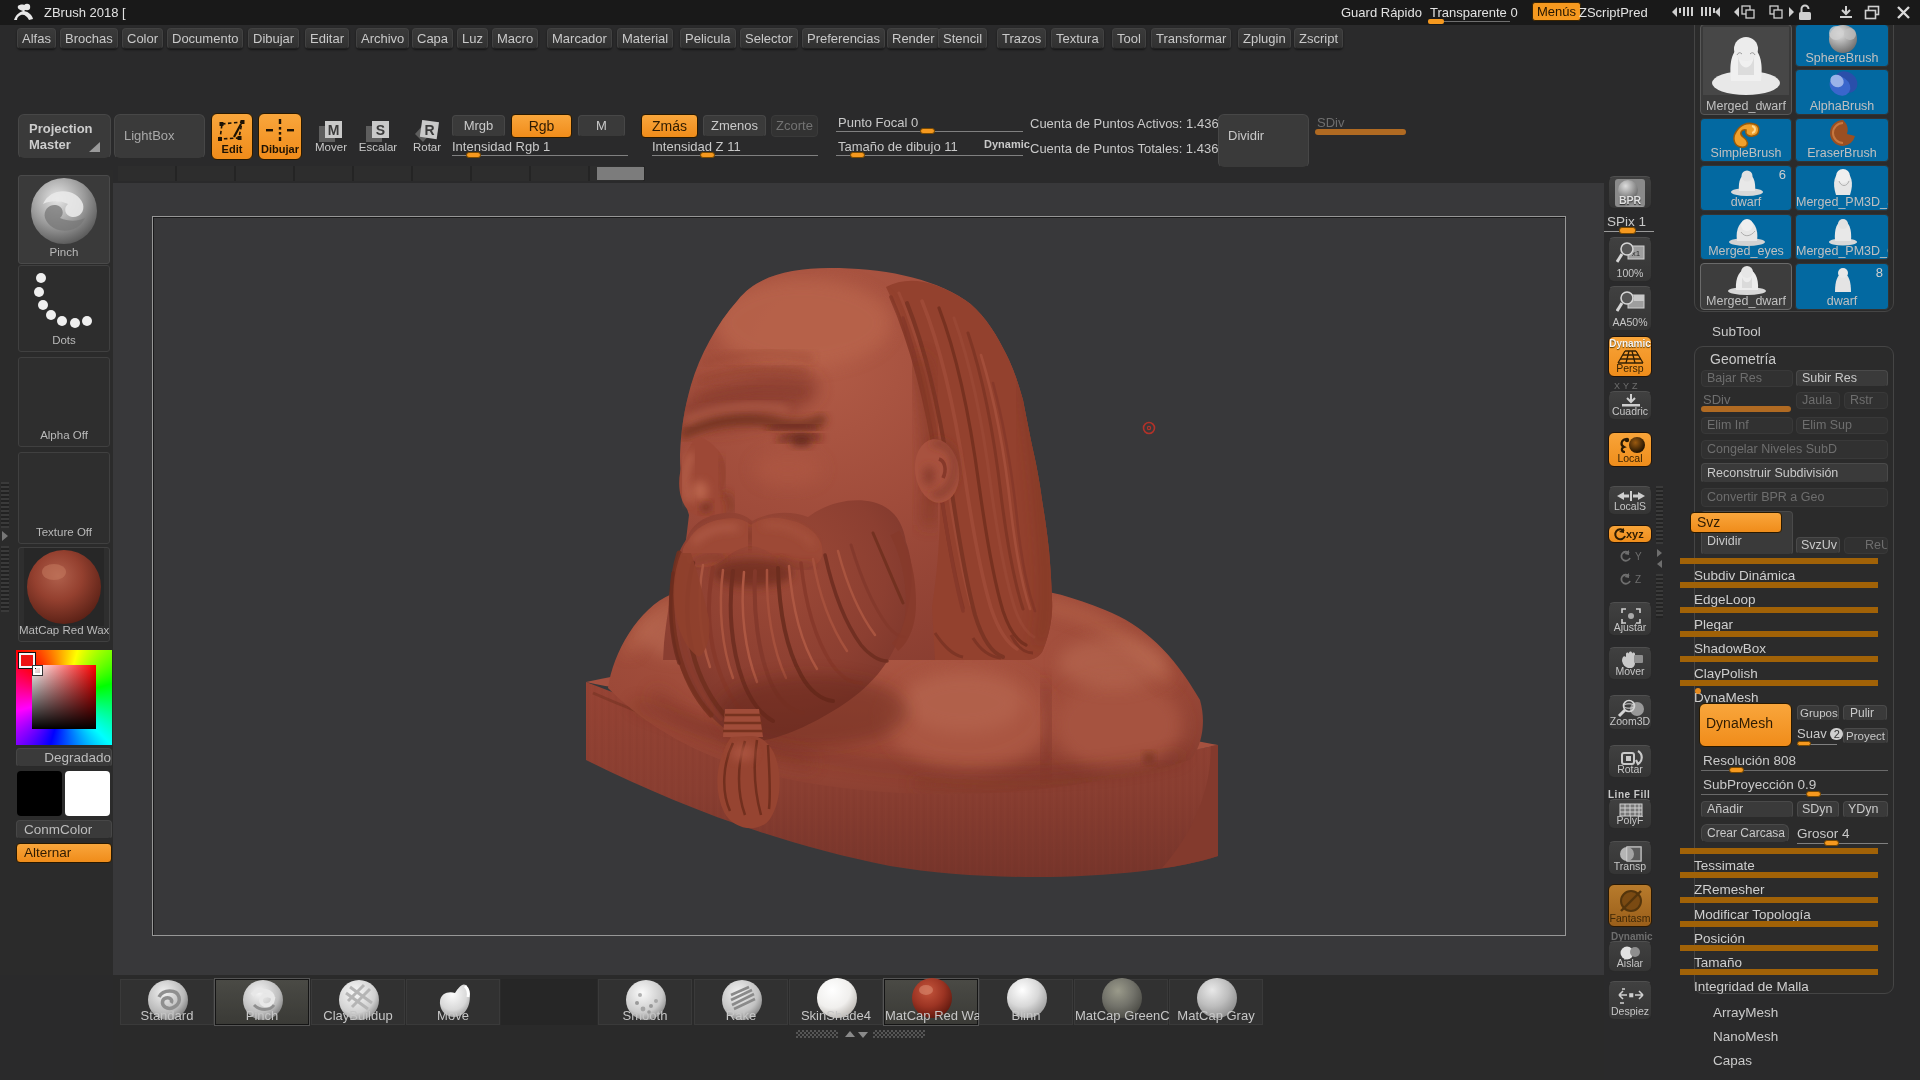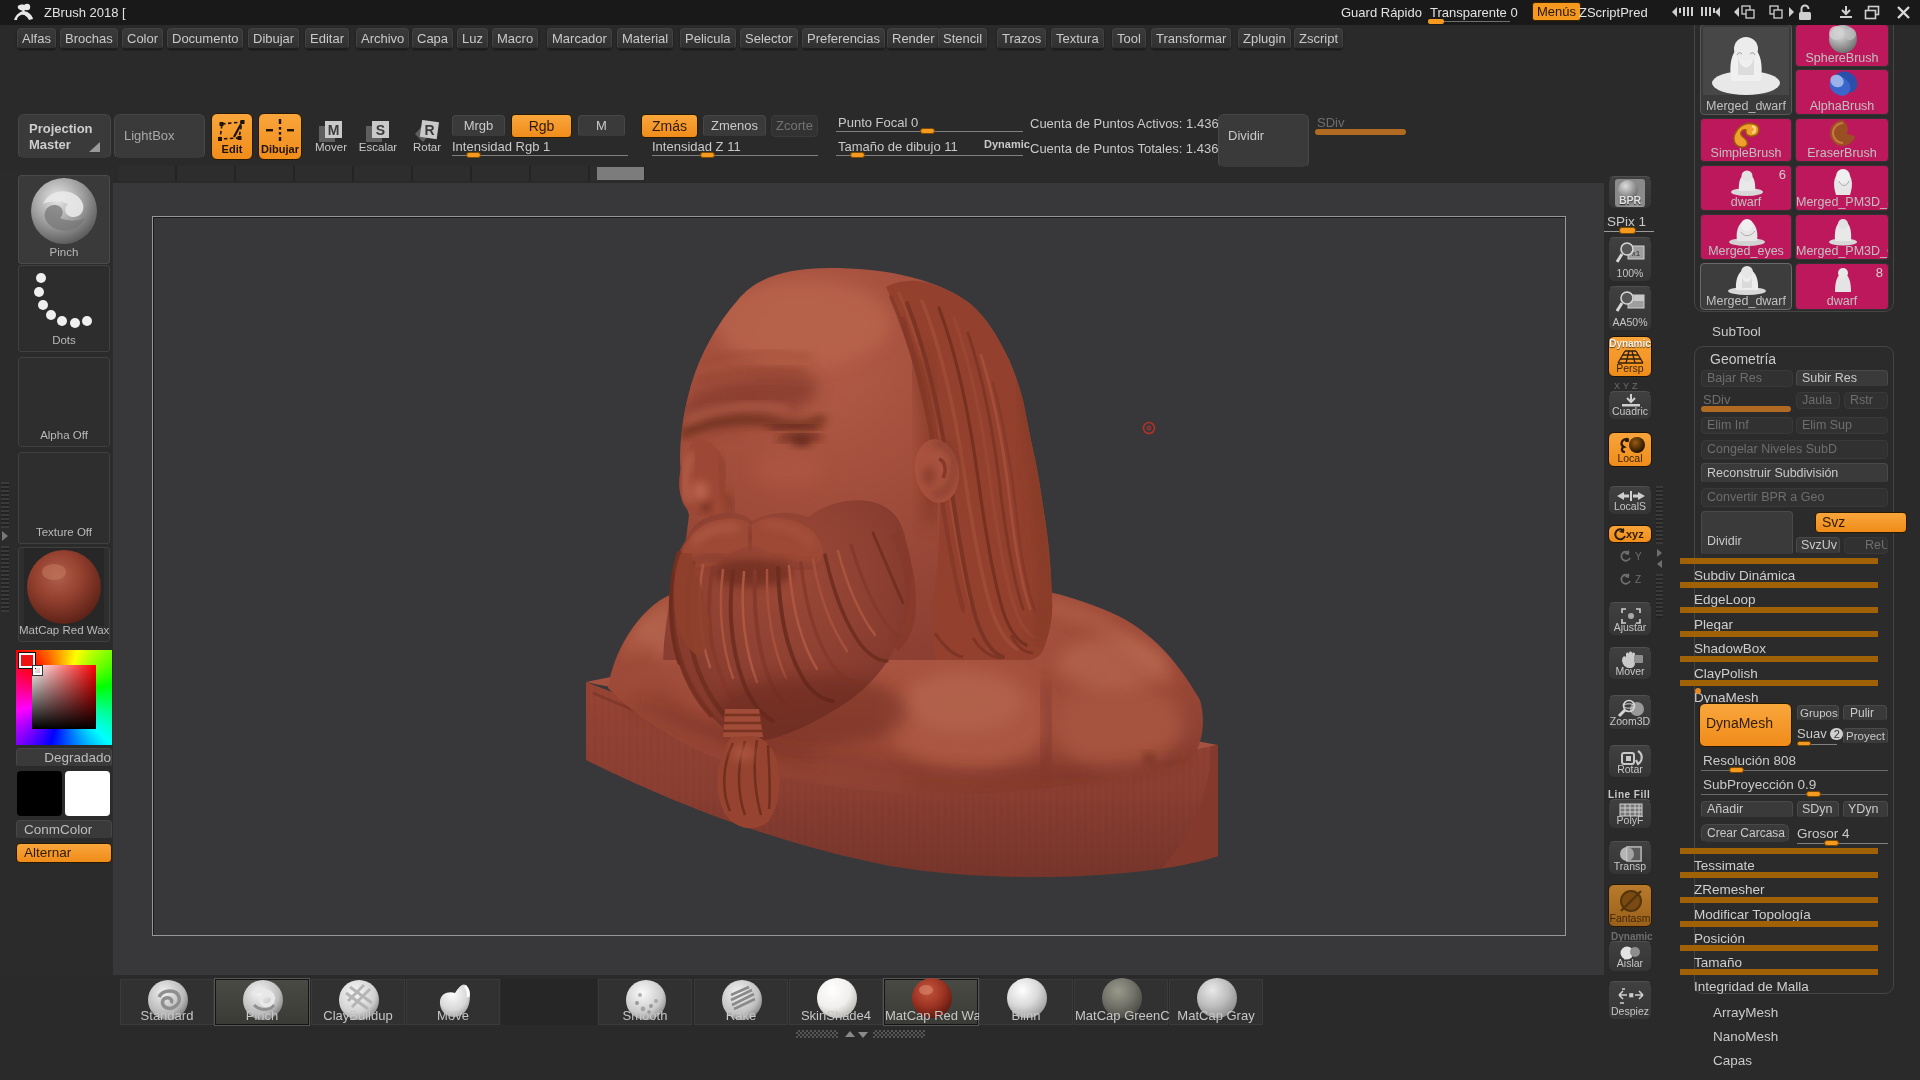"SphereBrush" .rcell { background: #be185d -> #0369a1 }
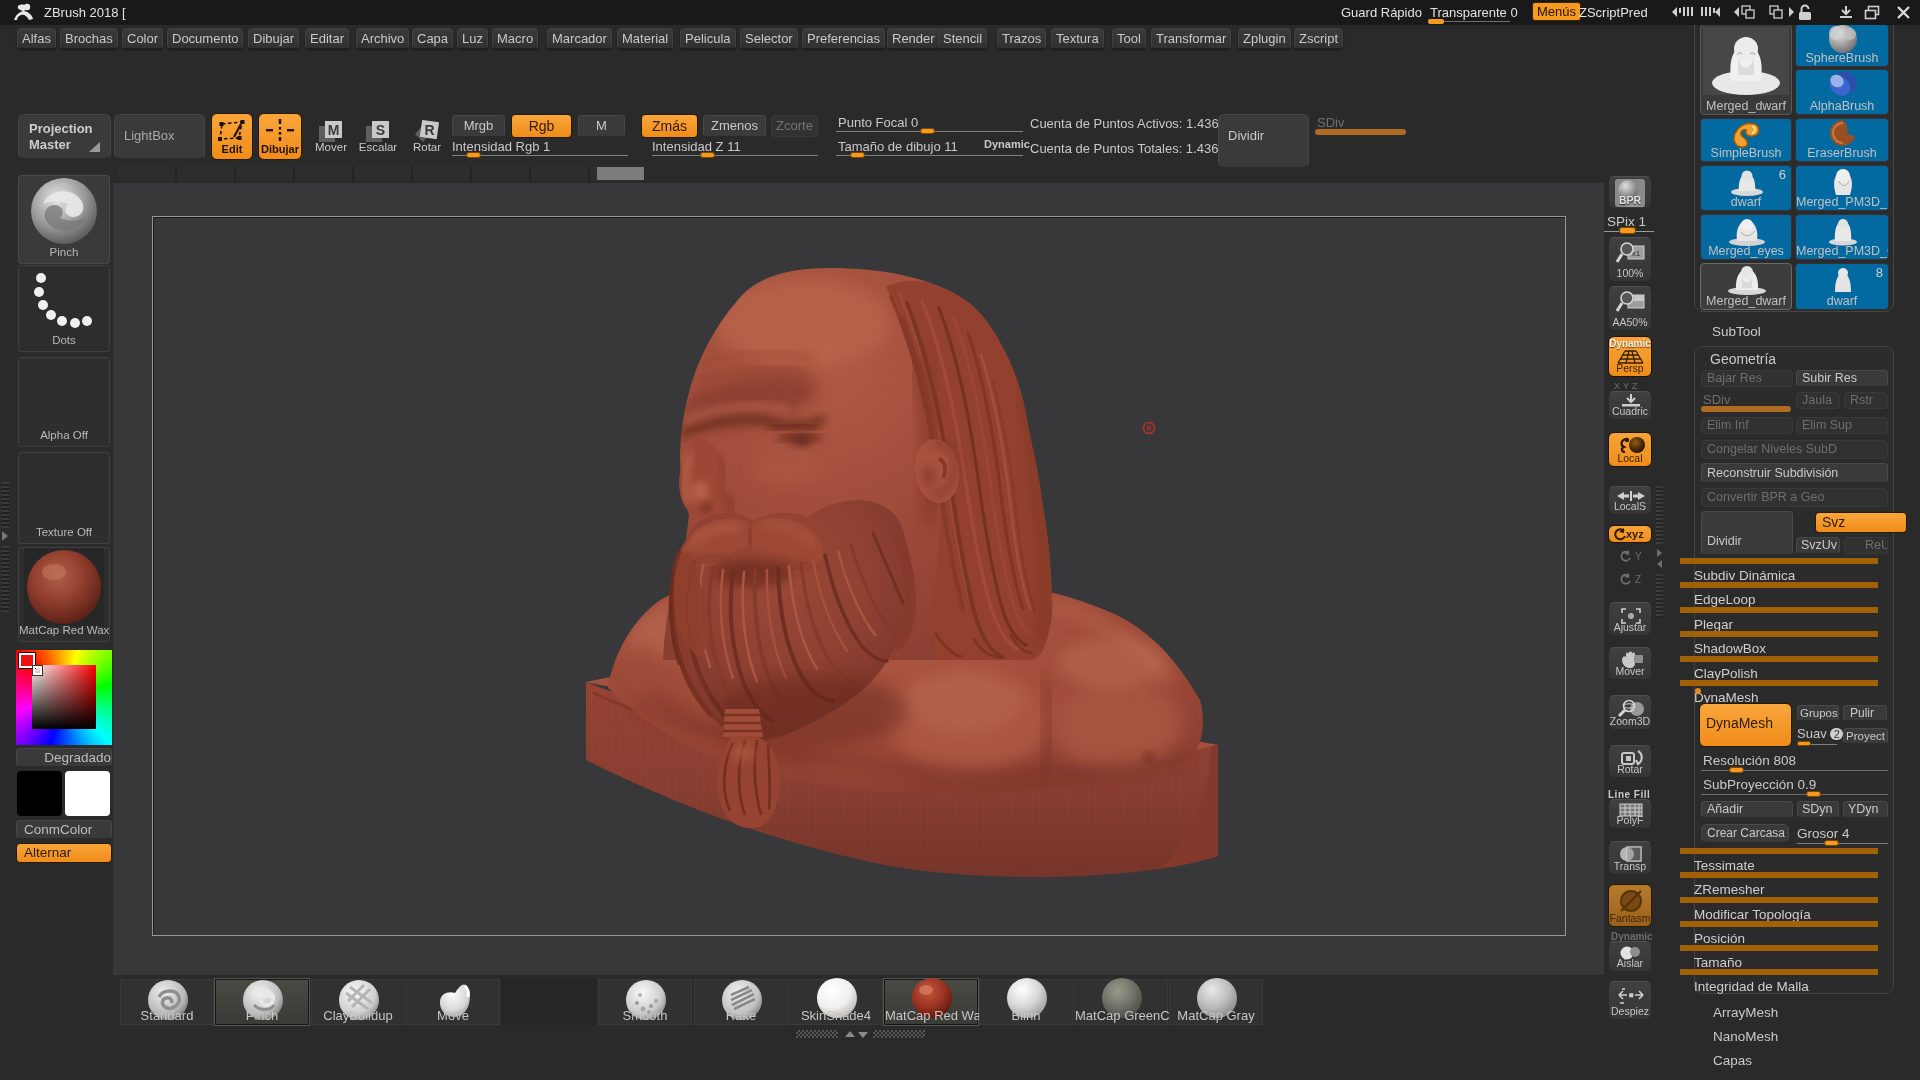"Svz" div.obtn { left: 1815px -> 1690px }
